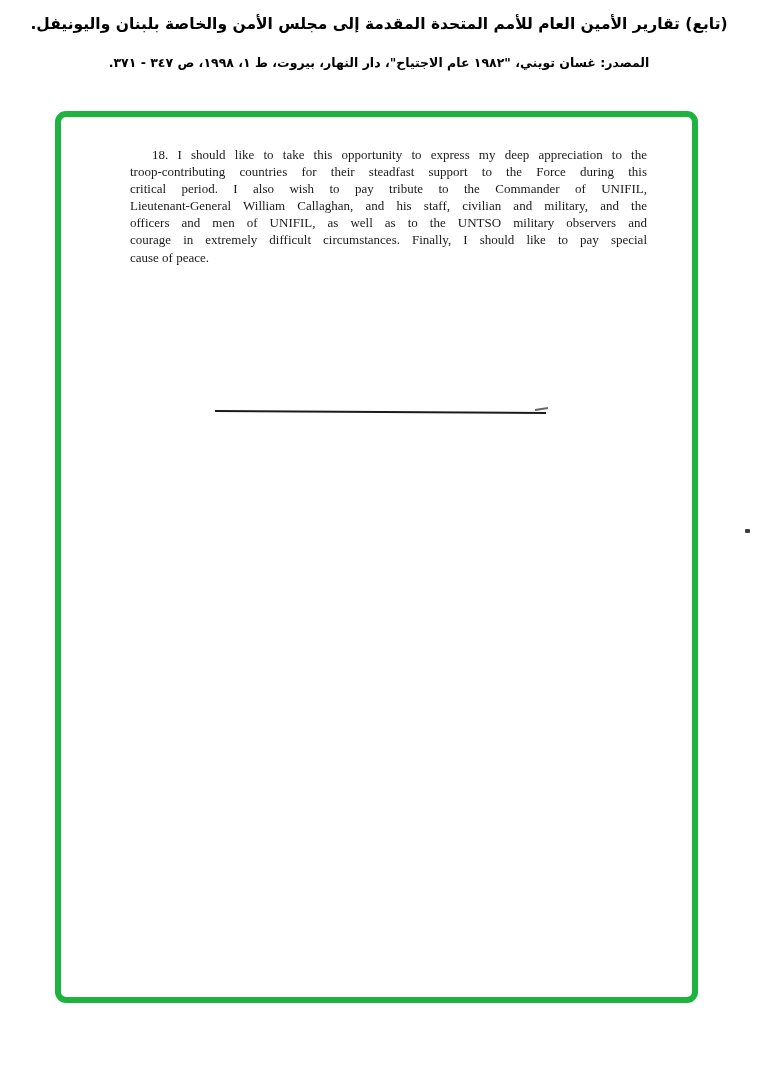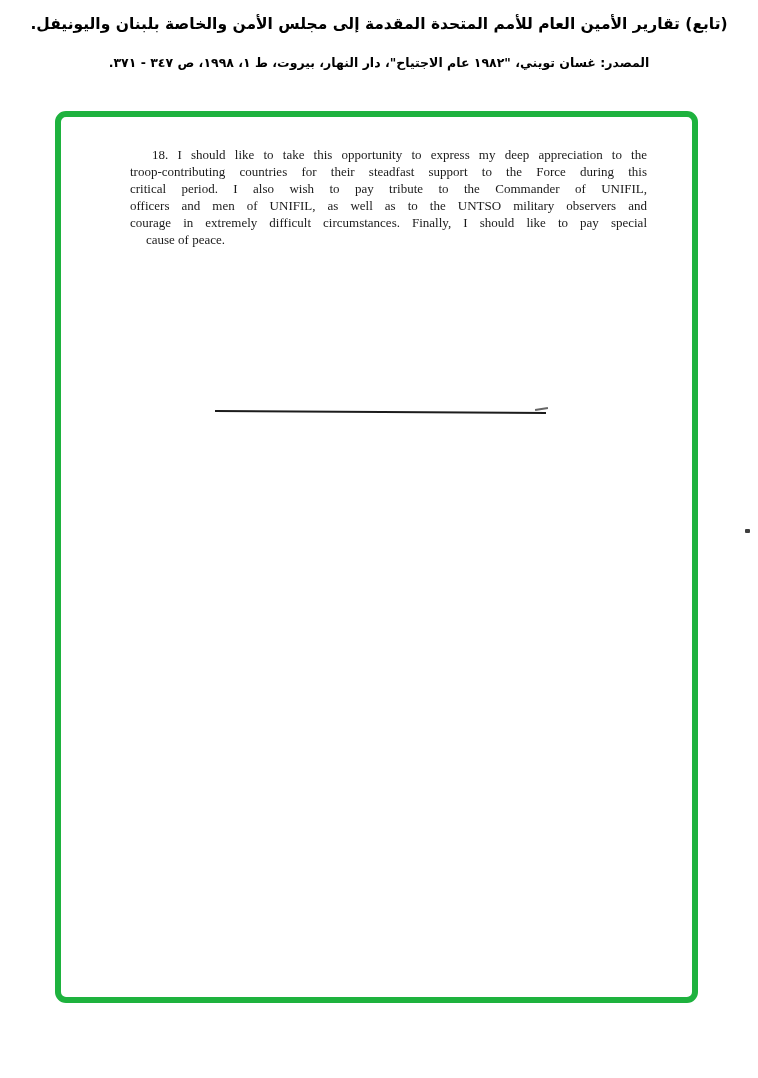"Lieutenant-General William Callaghan," div.jline { html: none -> <div>Lieutenant-General William Callaghan, and his staff, civilian and military, and the</div> }
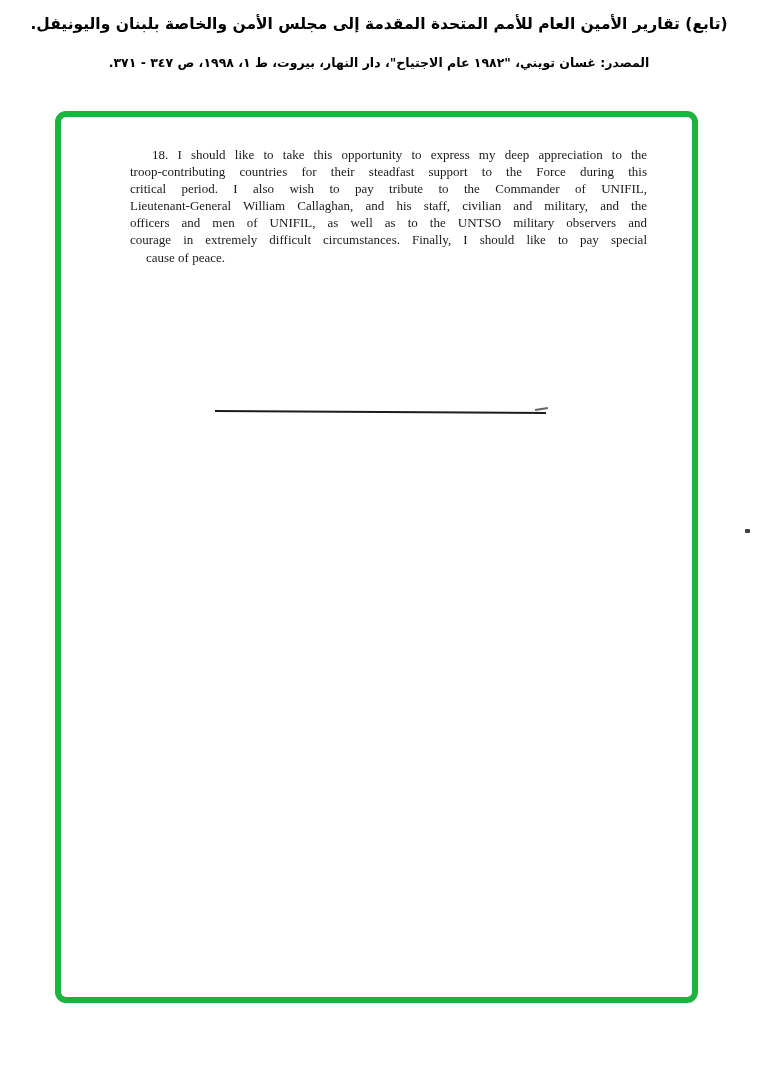"cause of peace." .jline.last { margin-left: 16px -> none }
